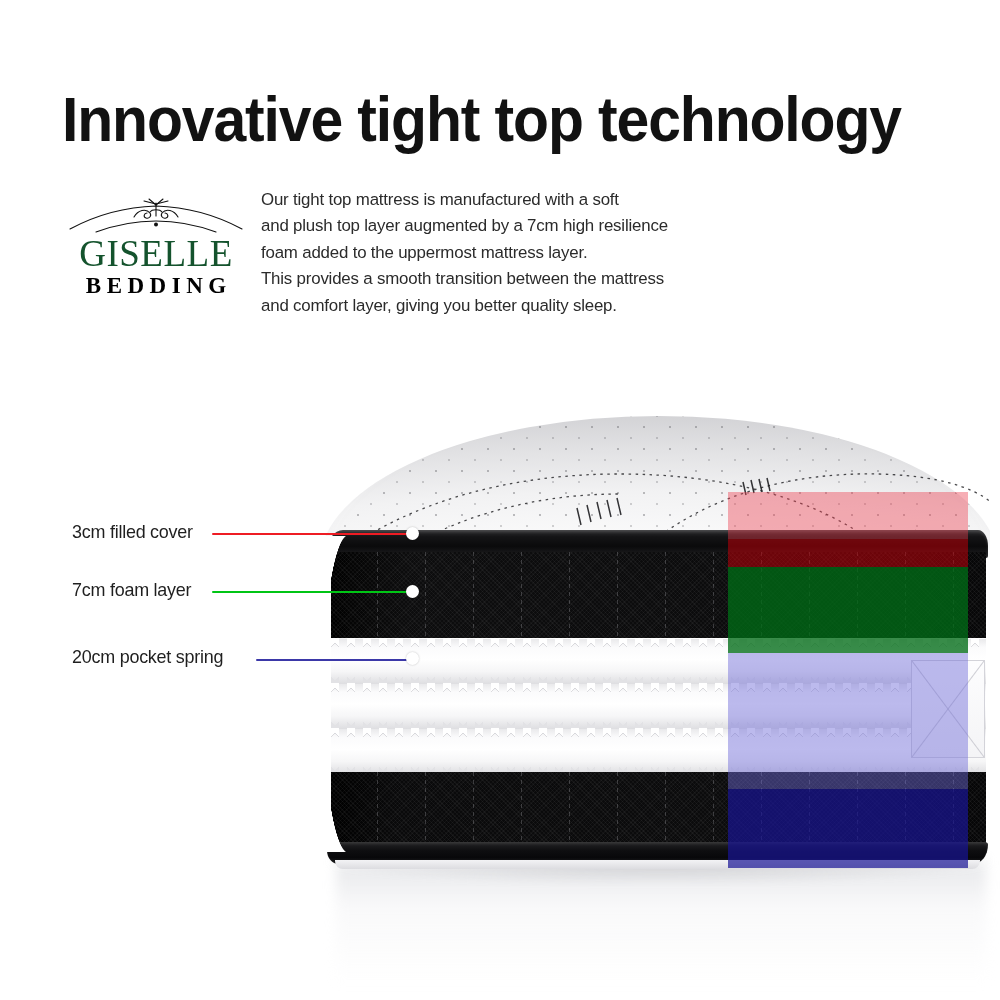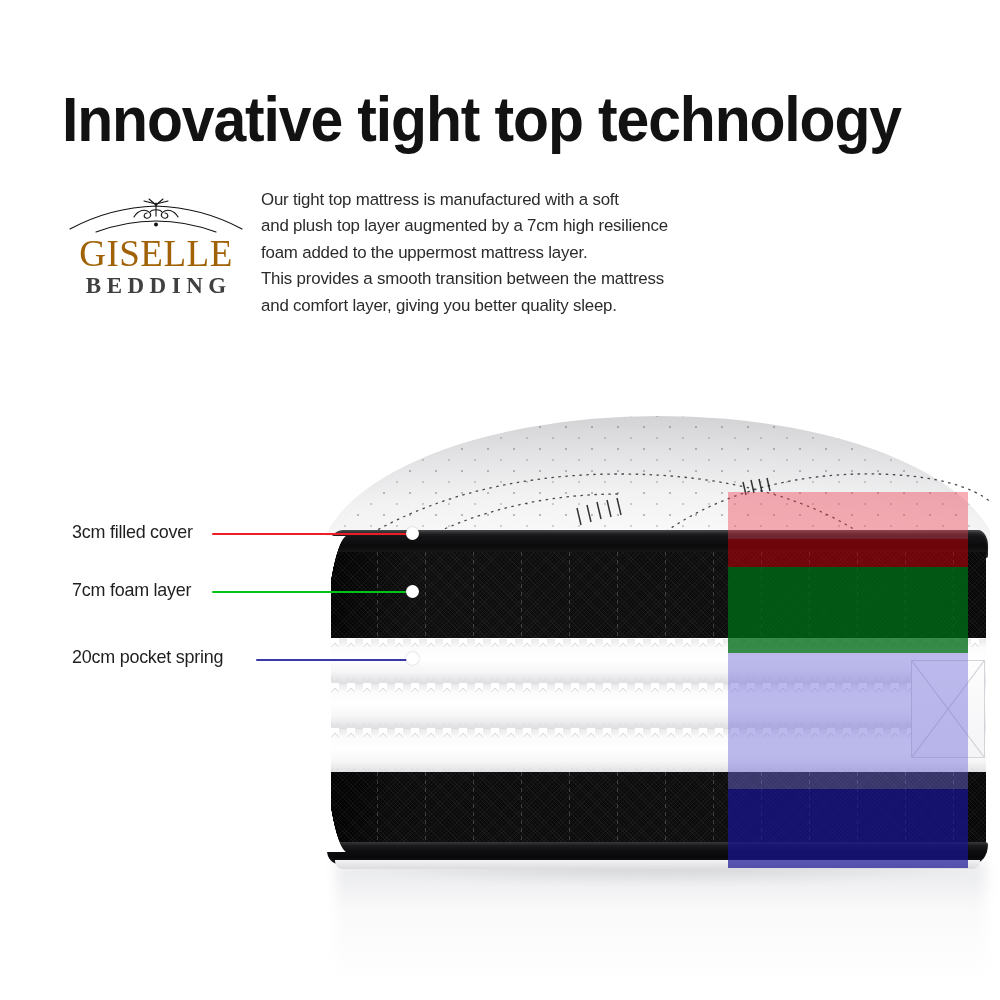"GISELLE" .logo-word-main { color: #a16207 -> #14532d }
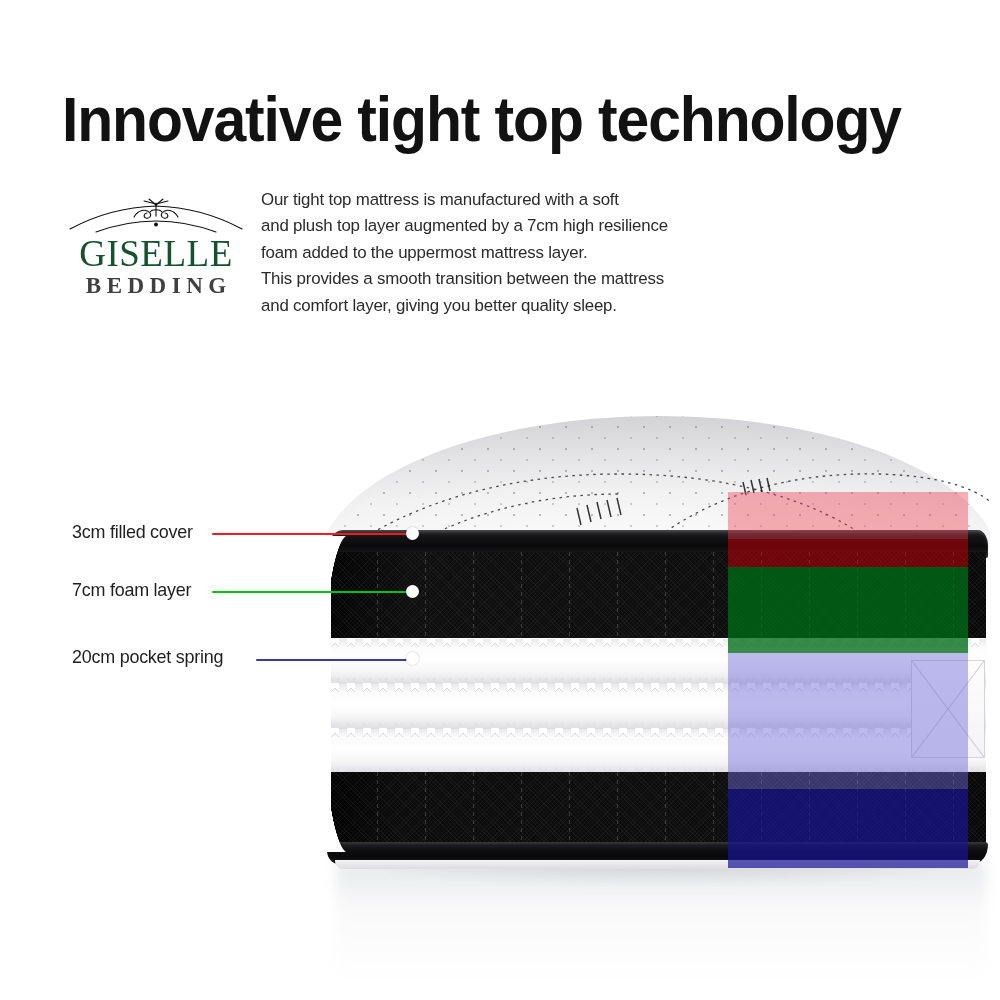"BEDDING" .logo-word-sub { color: #404040 -> #000000 }
